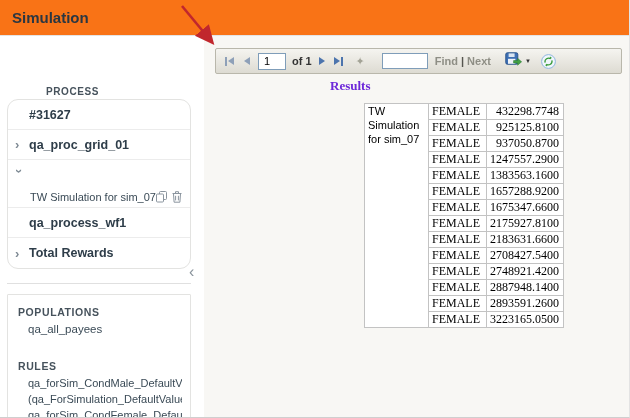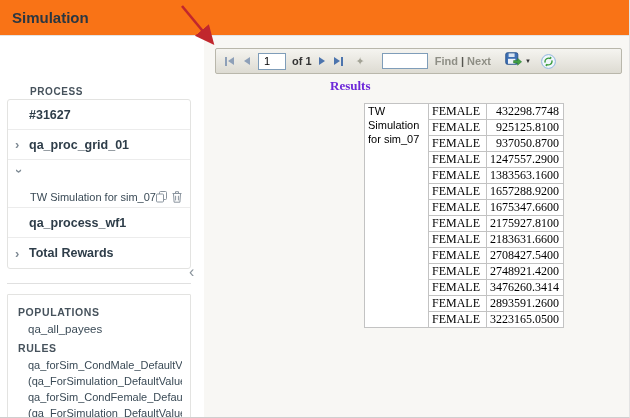"PROCESS" .process-heading { left: 14px -> 30px }
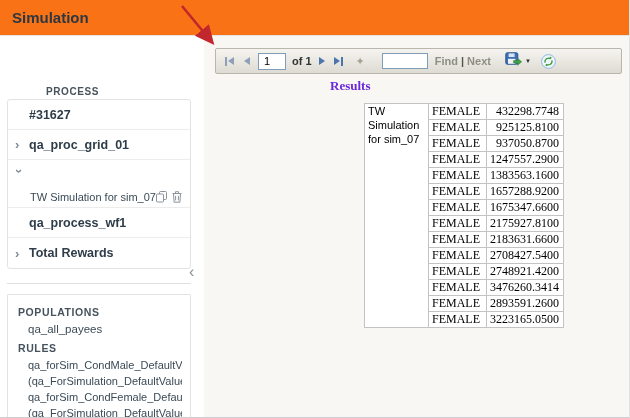"#31627" .pcard { border-radius: 3px -> 11px }
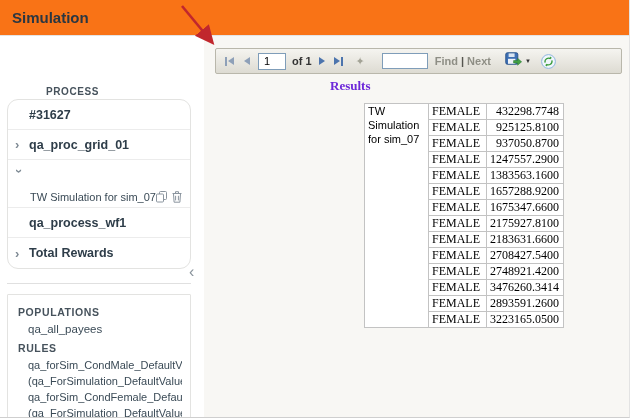"3476260.3414" td.value-cell { text: 3476260.3414 -> 2887948.1400 }
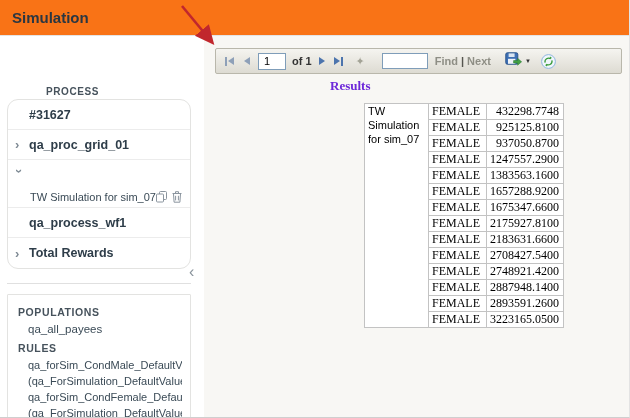"RULES" .rules-heading { margin-top: 7px -> 25px }
